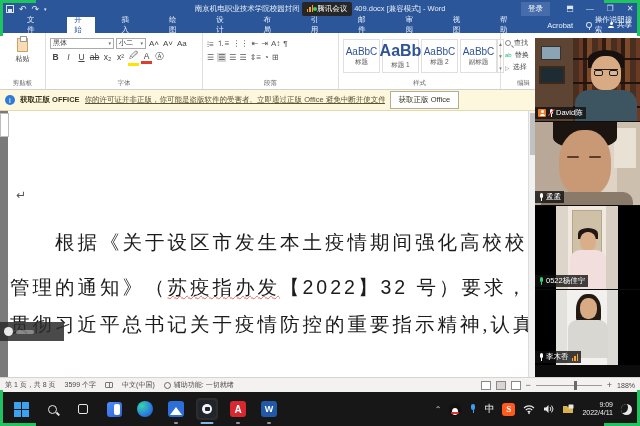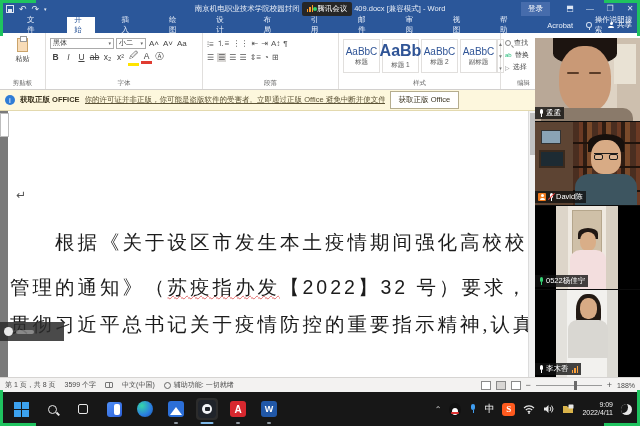"孟孟" div.video { order: before "David陈" -> after "David陈" }
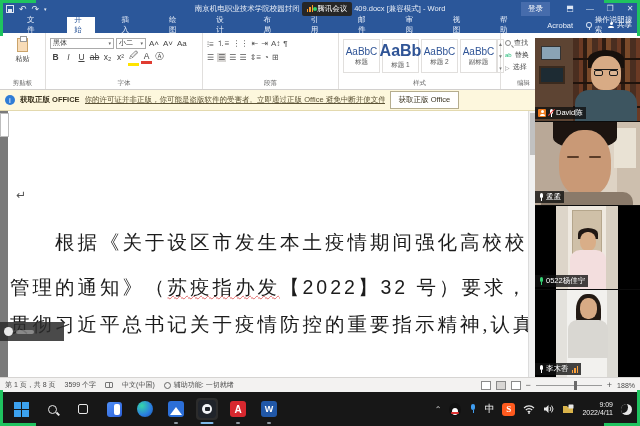"李木香" .video.last { margin-bottom: 0 -> 12px }
